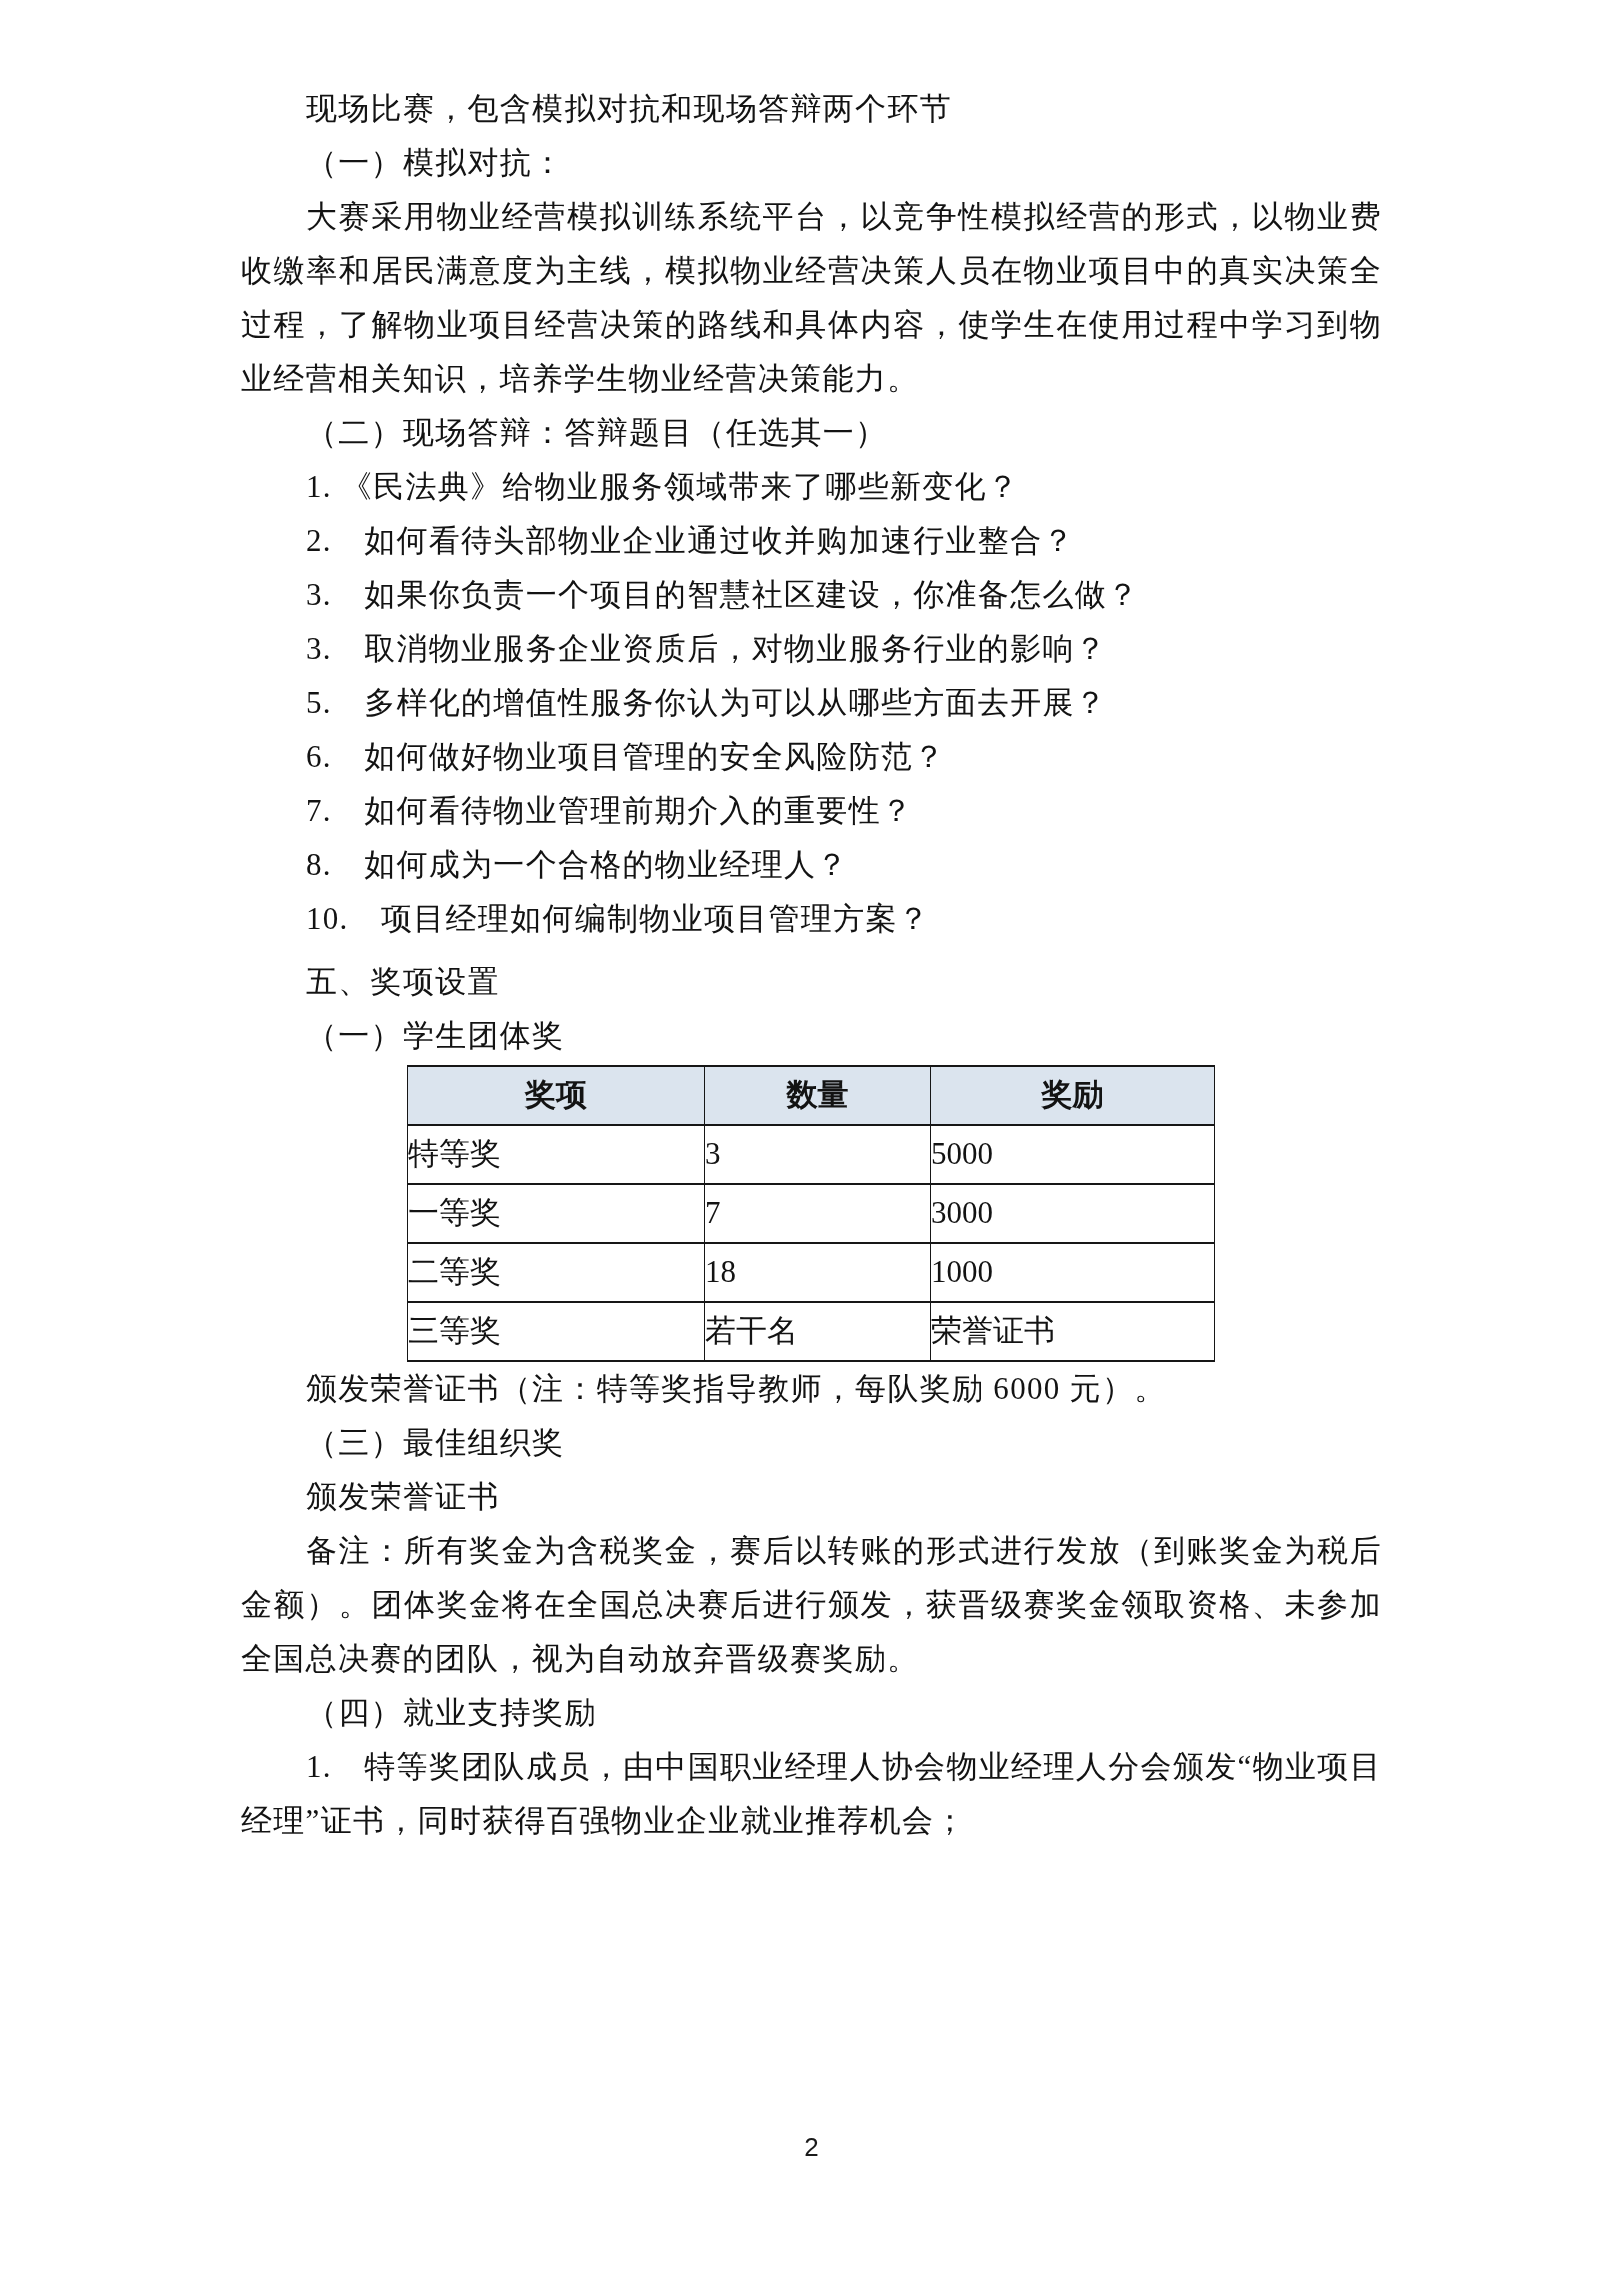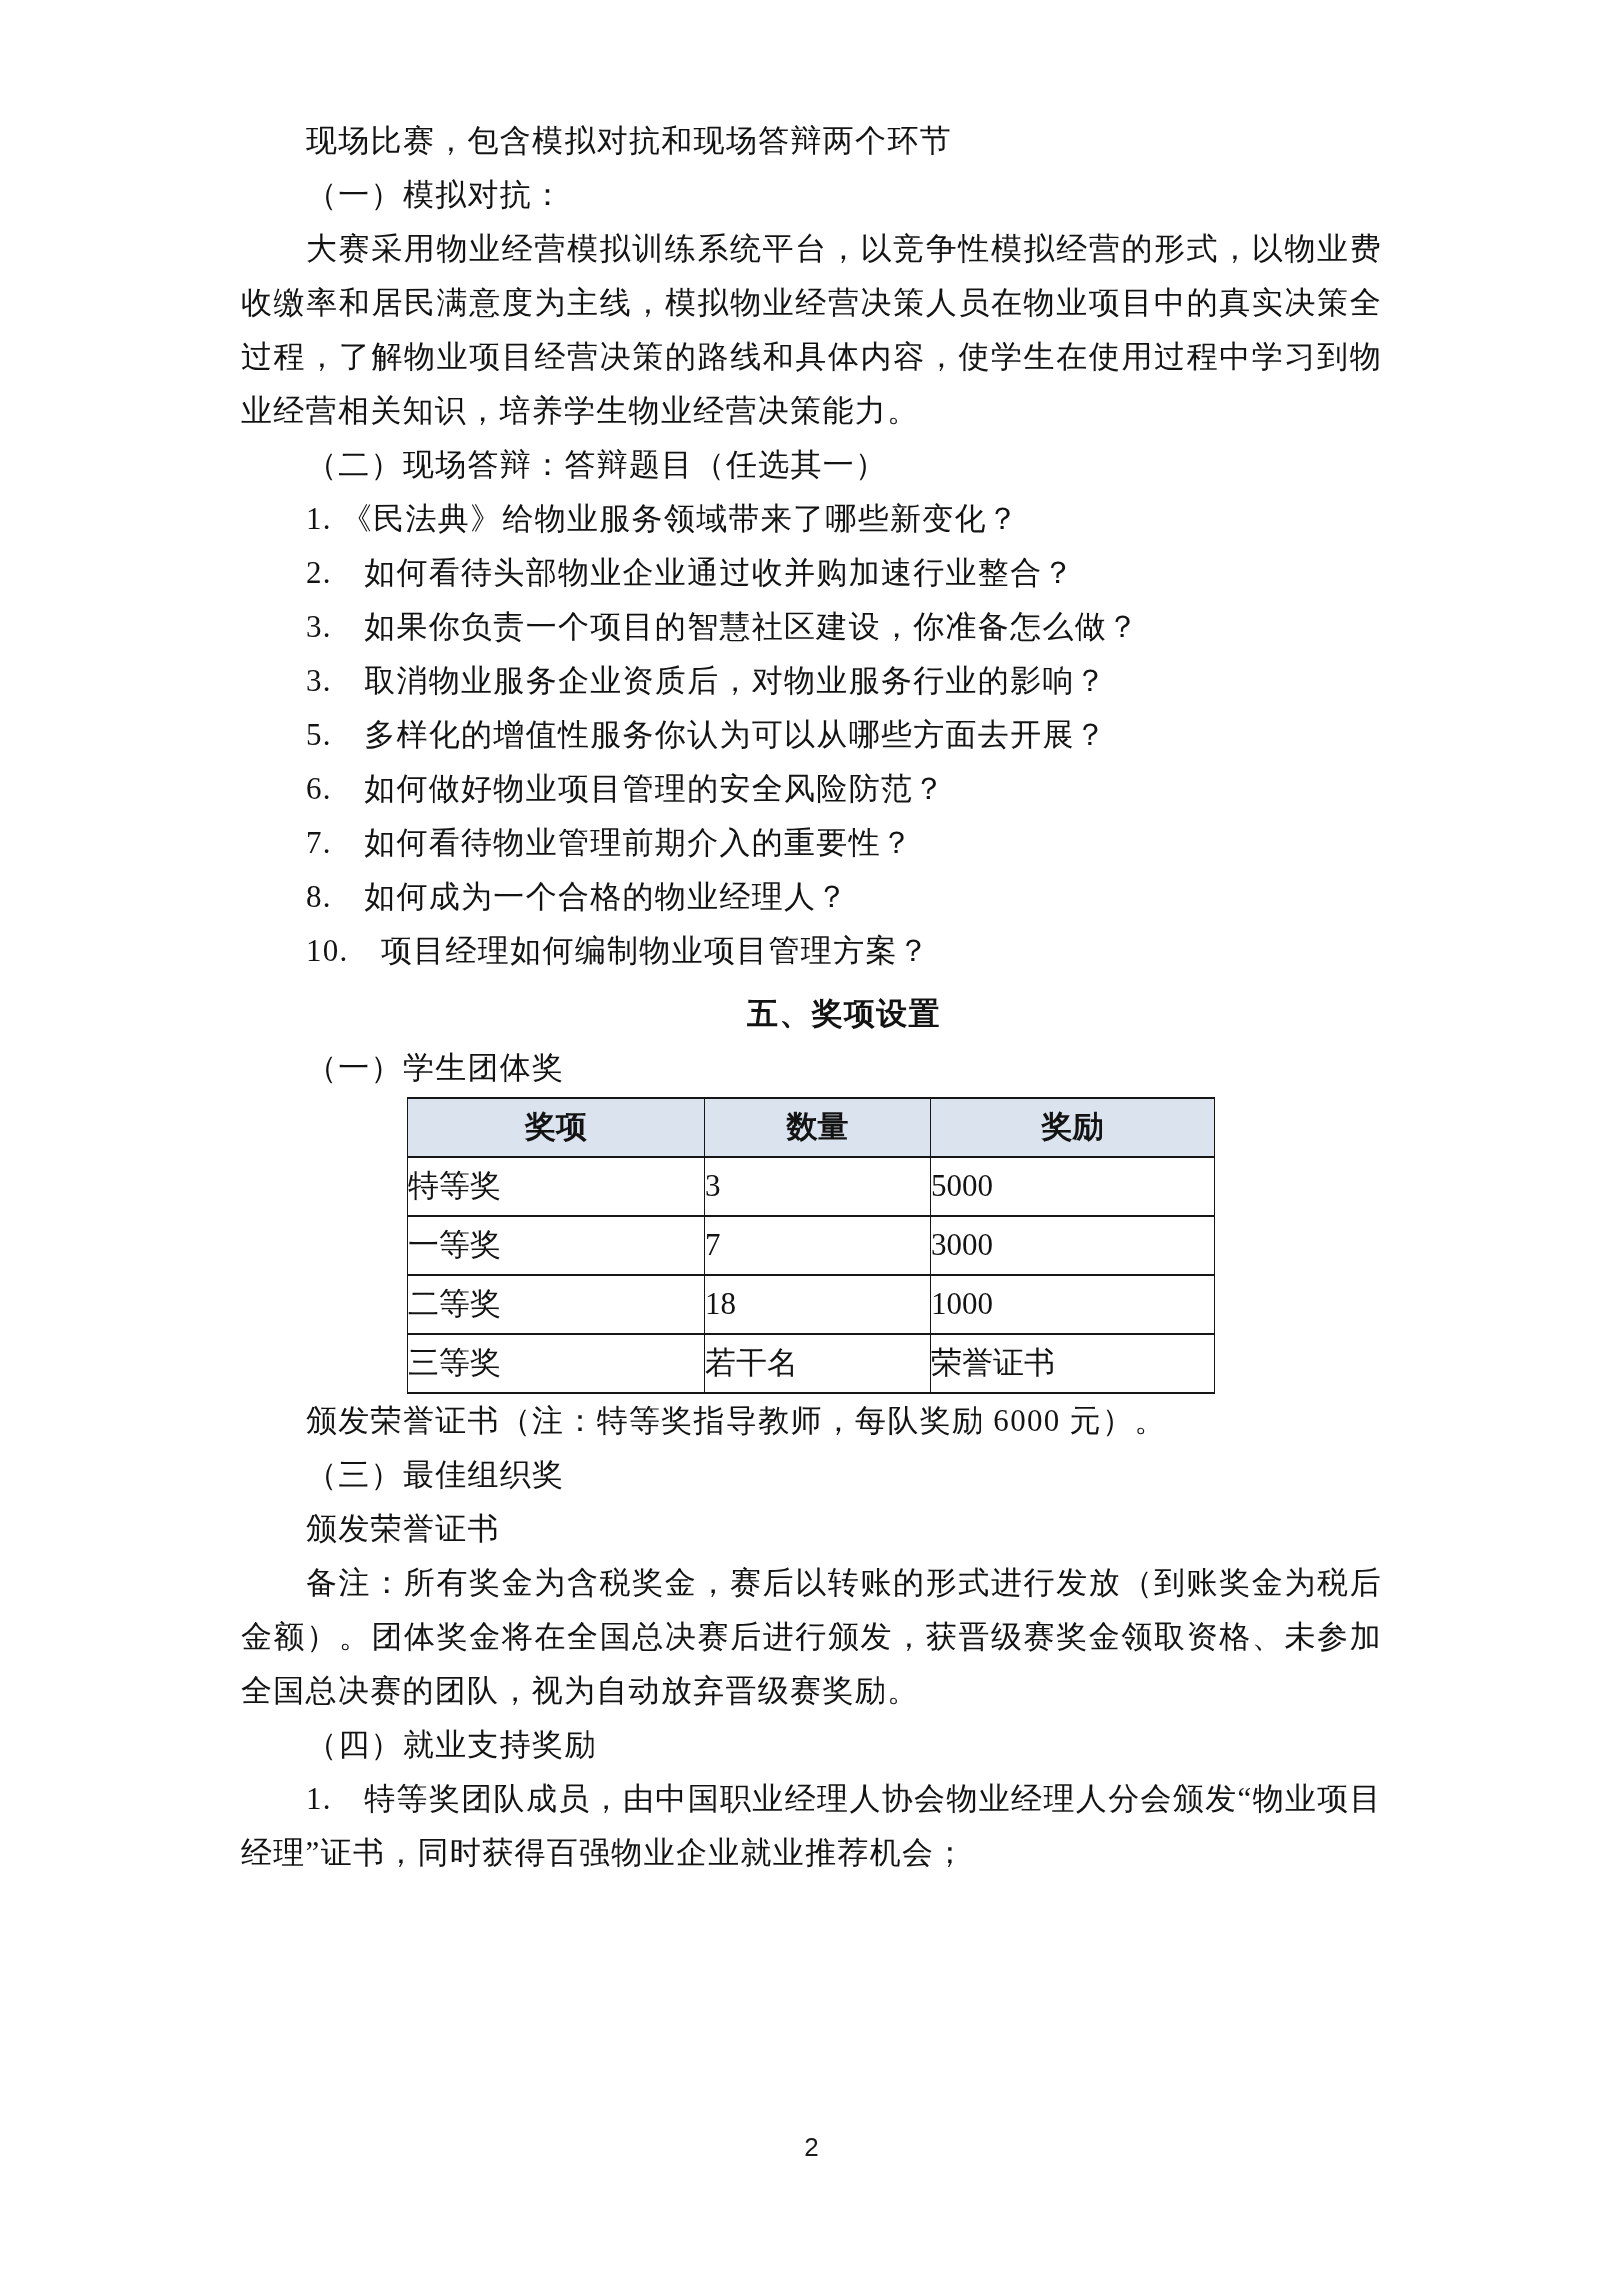"现场比赛，包含模拟对抗和现场答辩两个环节" .page { padding: 114px 241px 0 241px -> 82px 241px 0 241px }
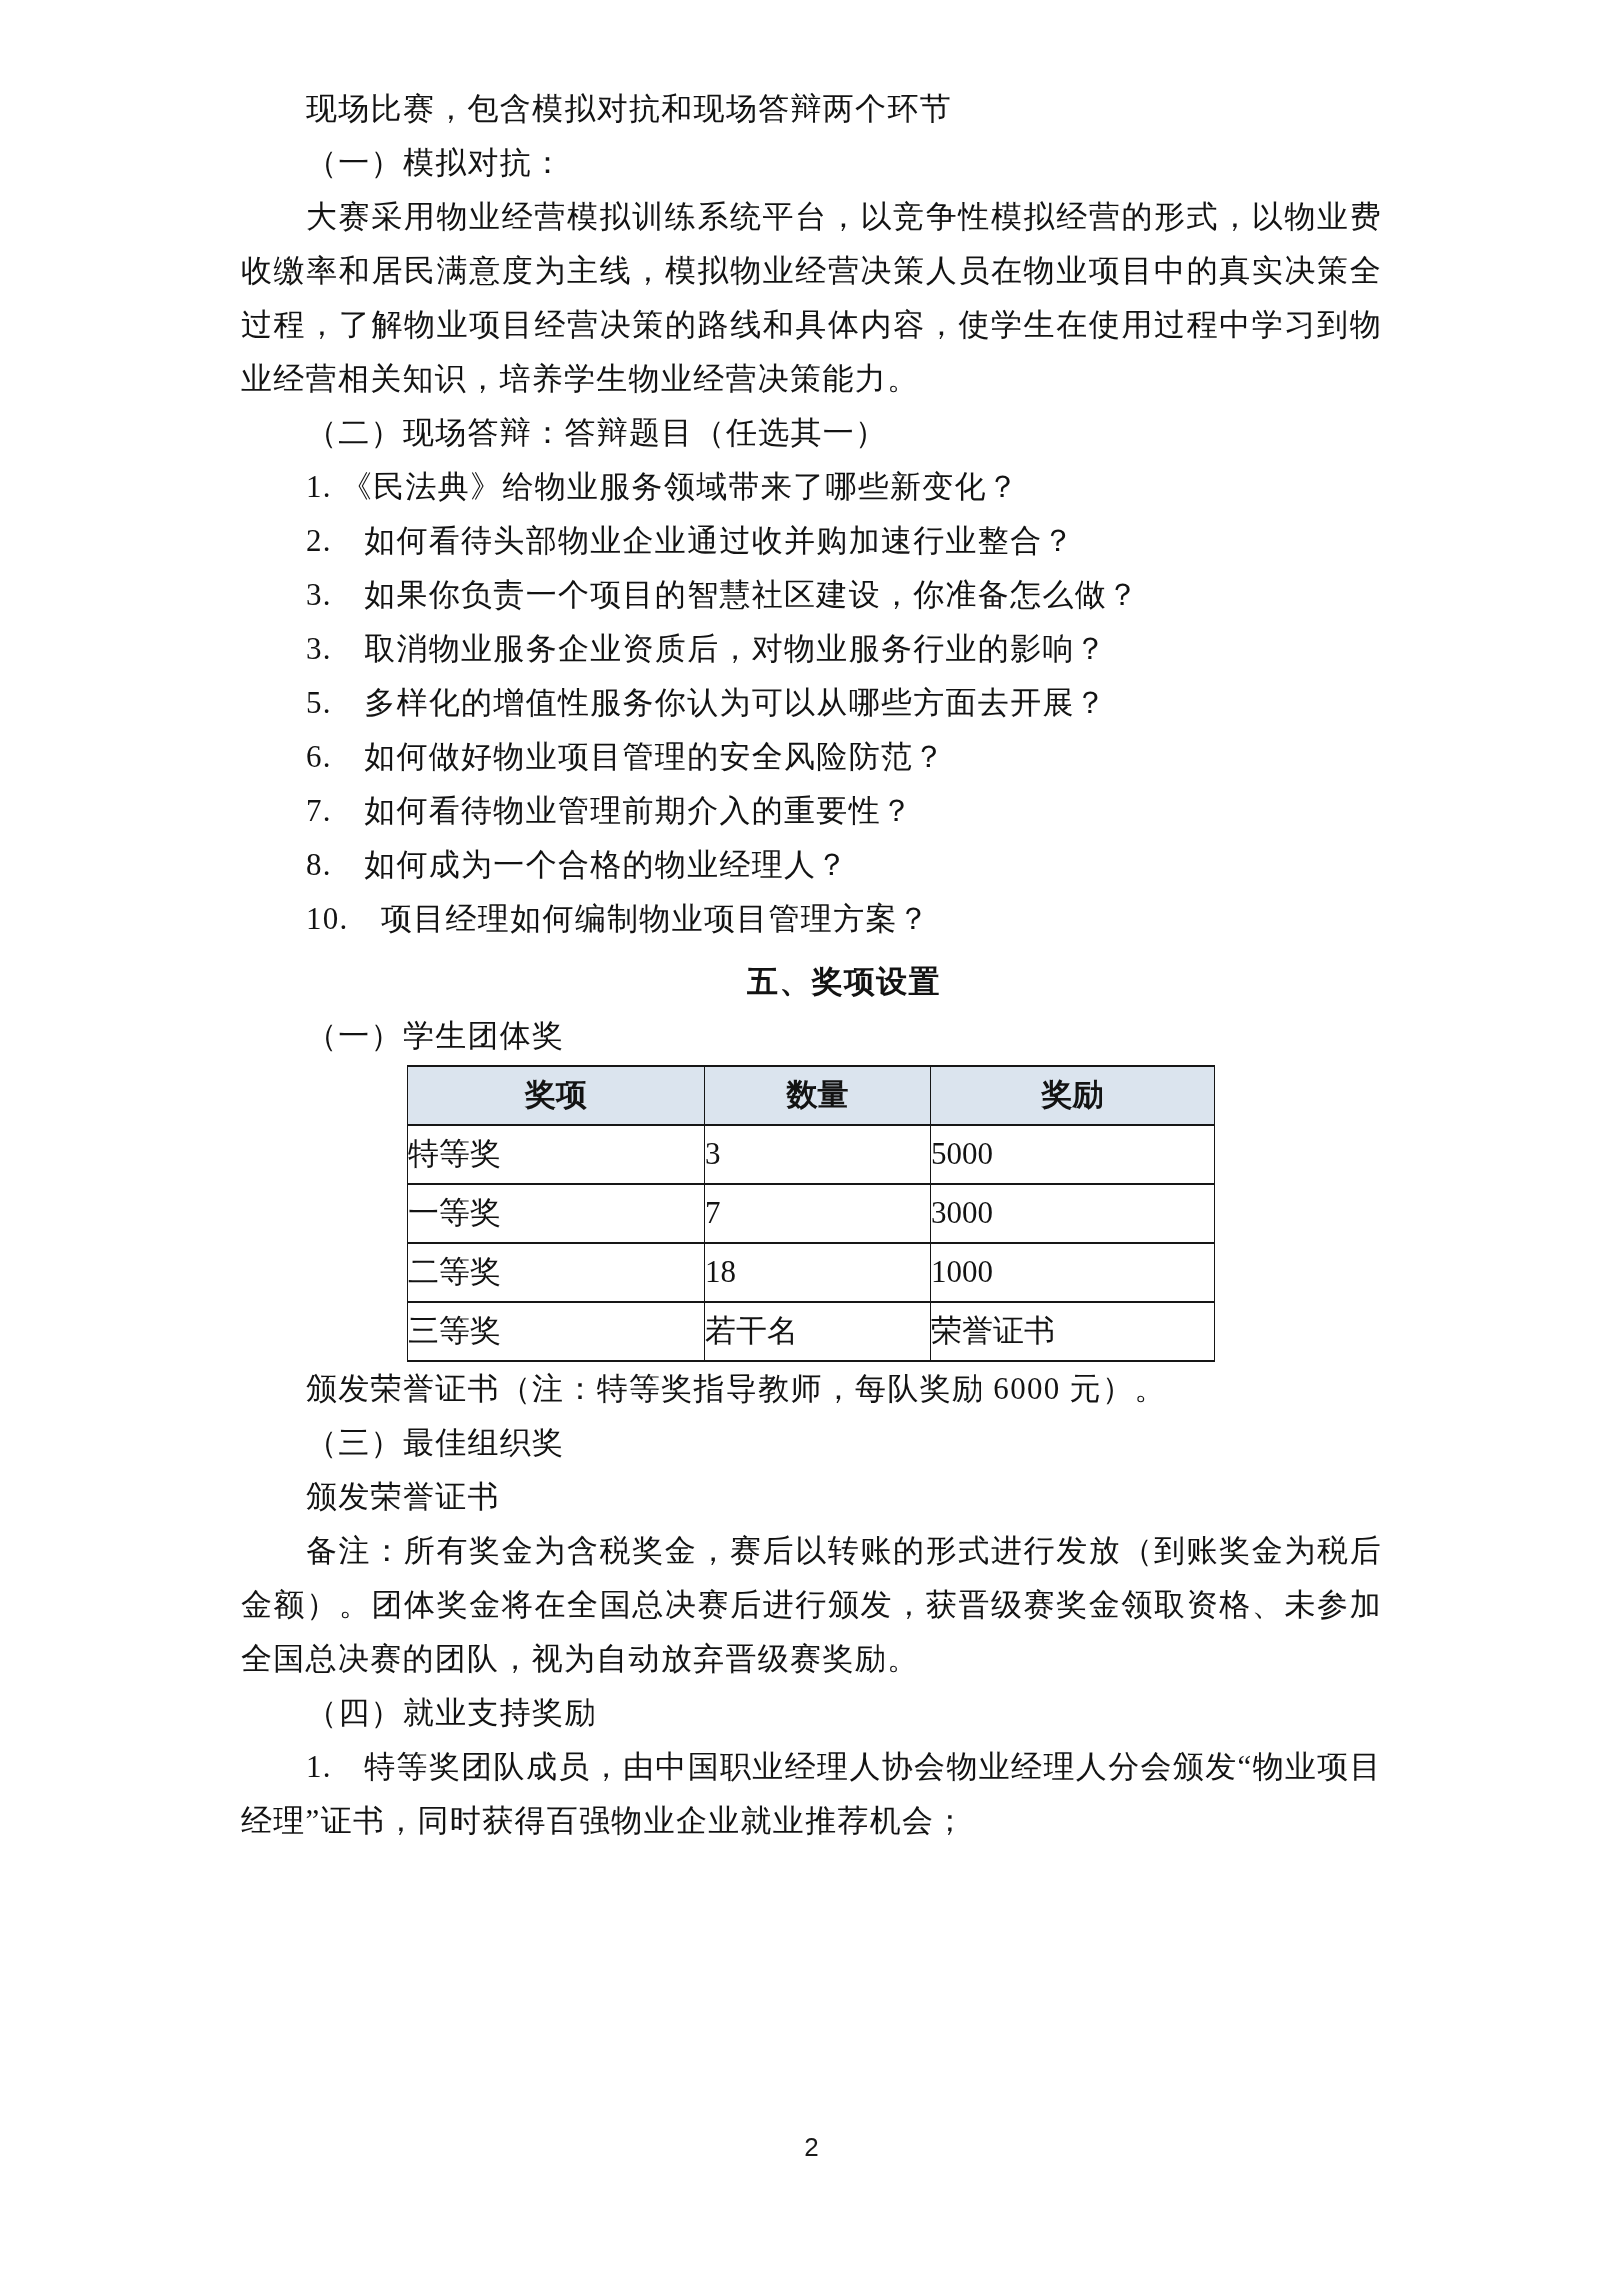"五、奖项设置" .h-five { font-weight: 700 -> 400; text-align: center -> none }
